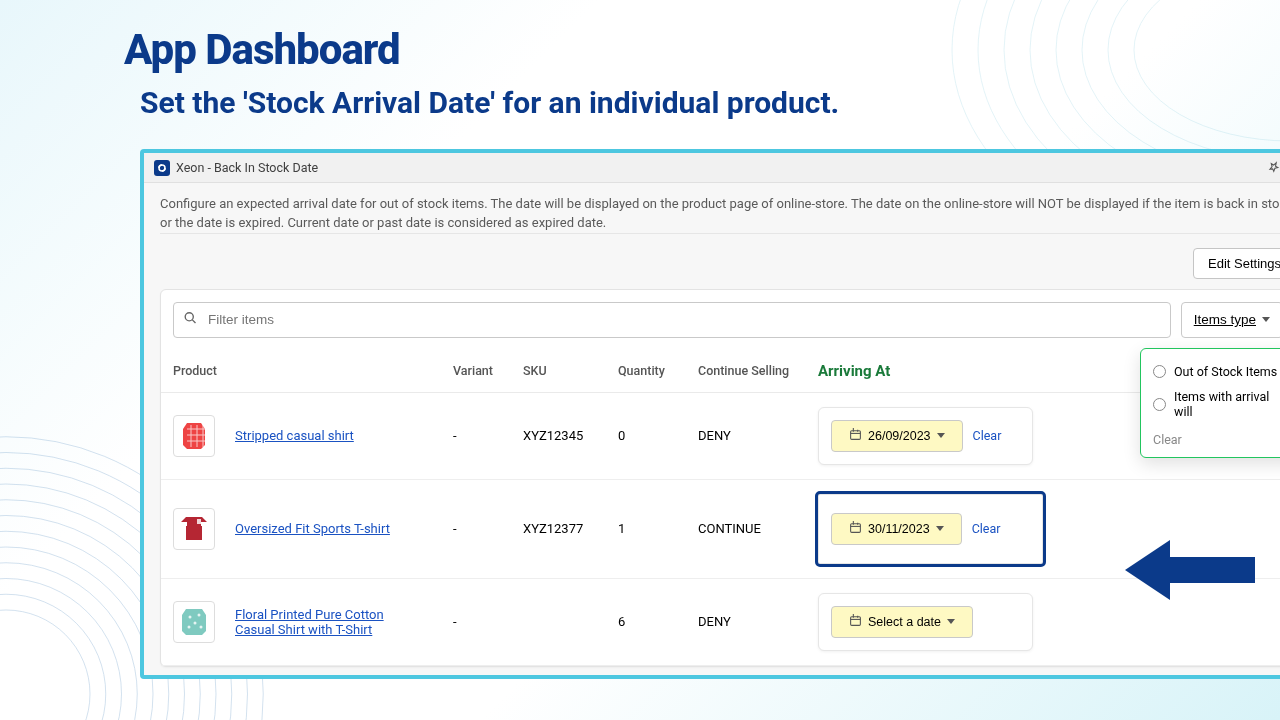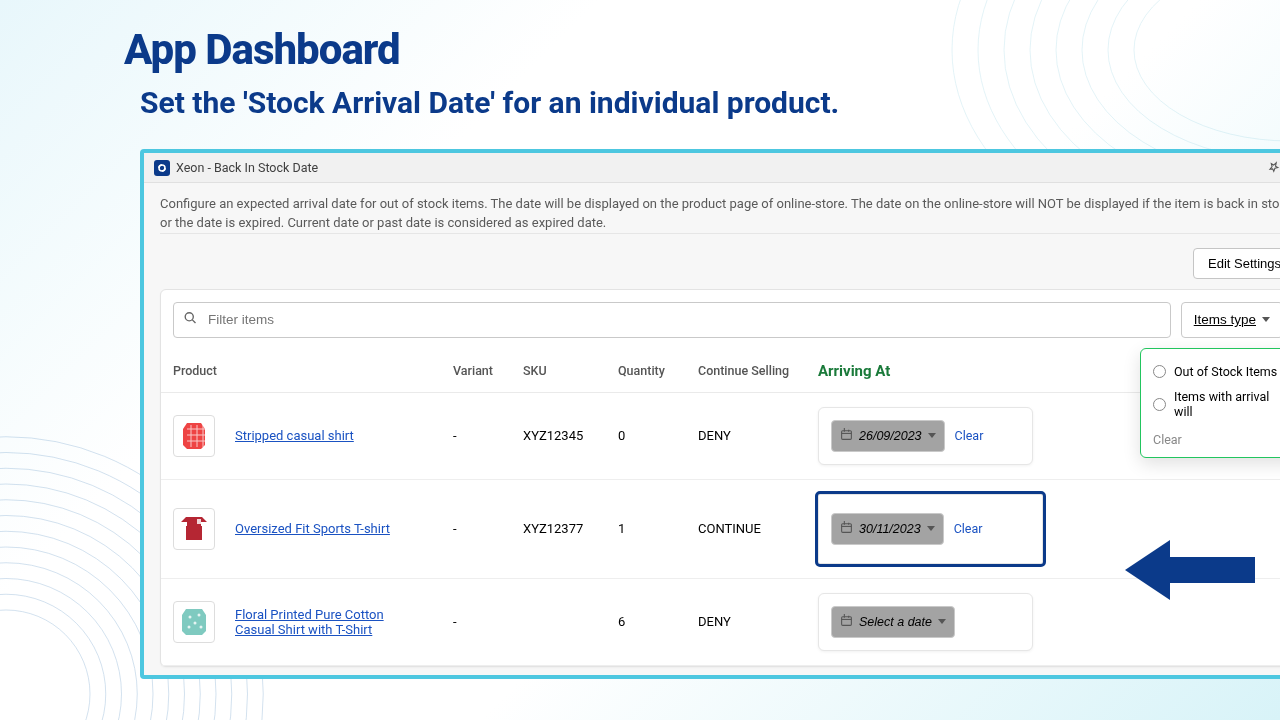"26/09/2023" .date-btn { background: #a3a3a3 -> #fef9c3; font-style: italic -> none; padding: 0 8px -> 0 17px }
